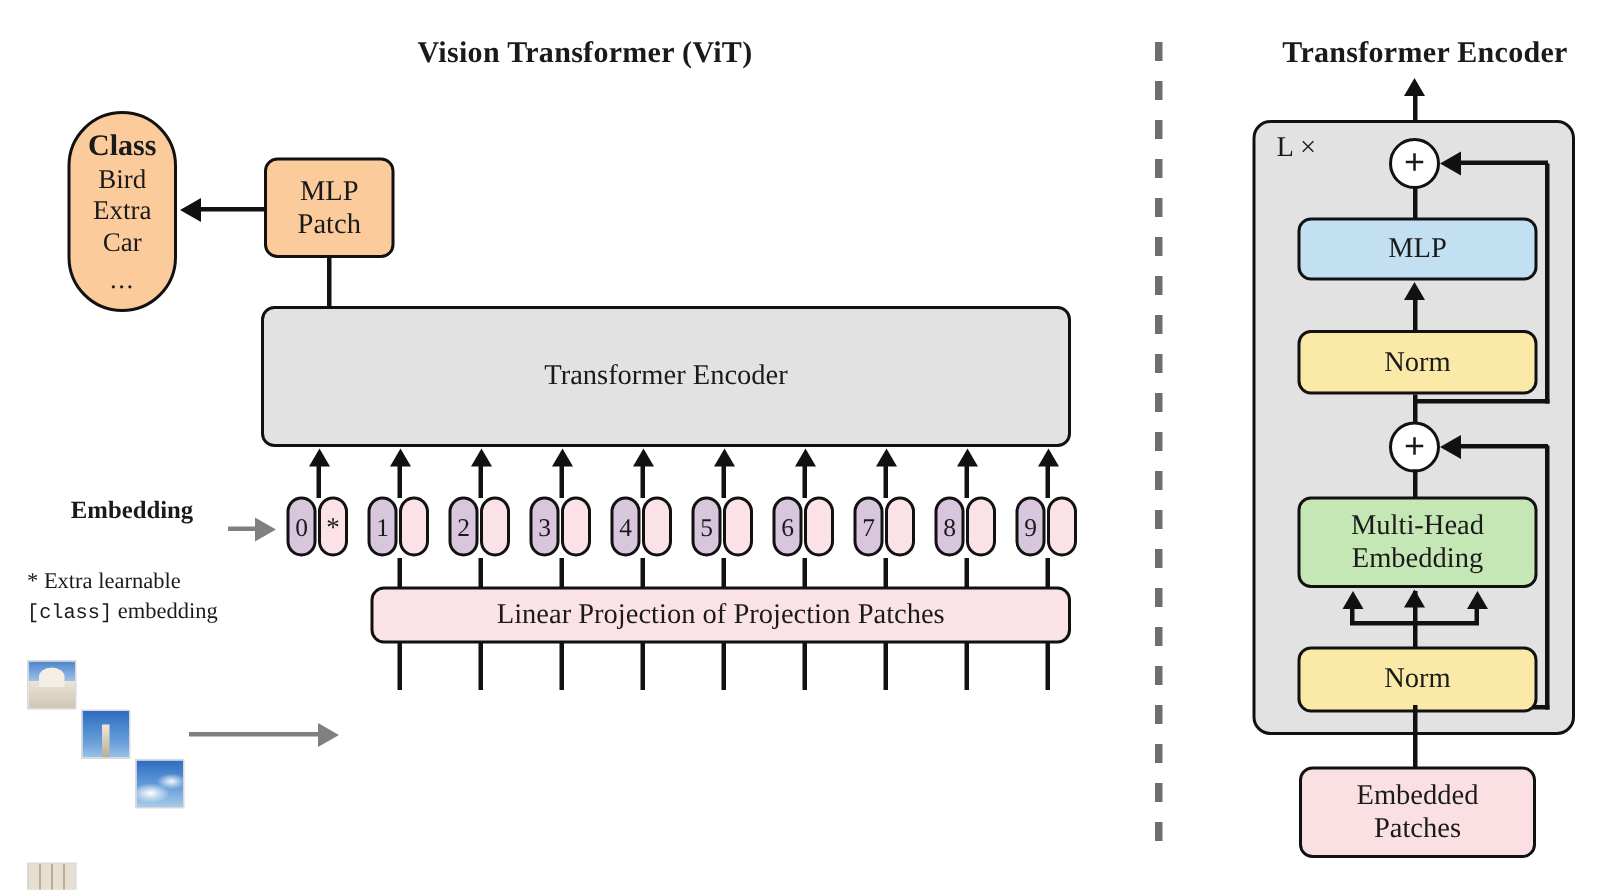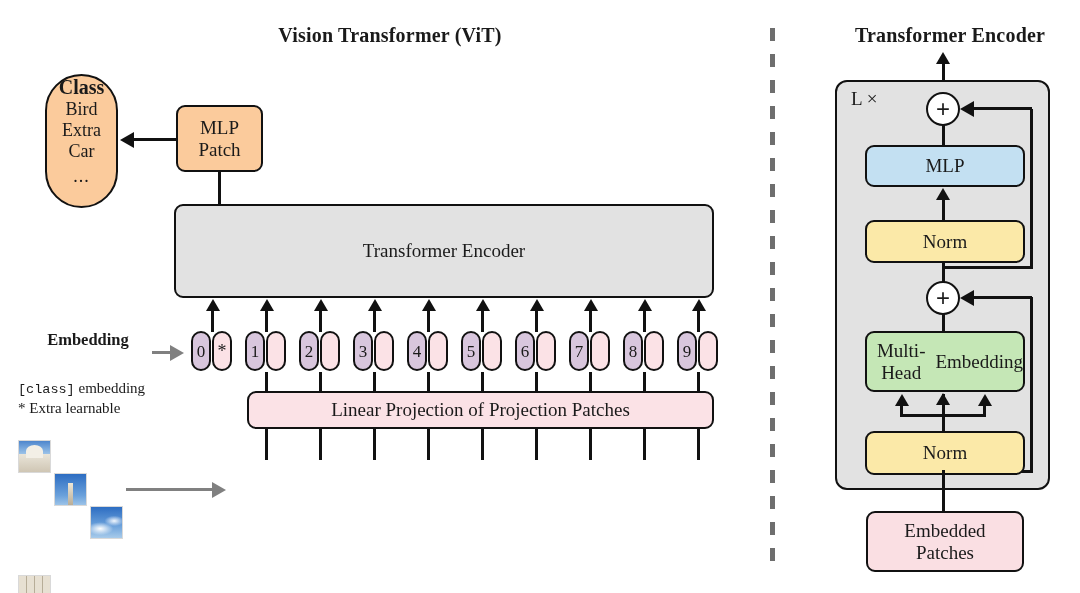"Class" .pill-class { justify-content: flex-start -> center }
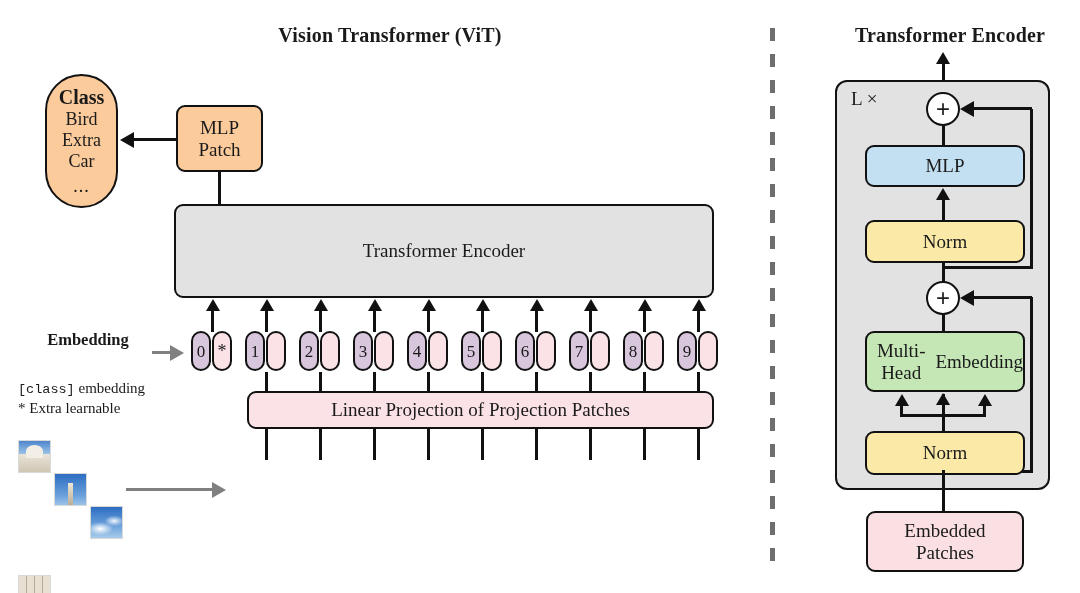"Multi-Head" div.abs { flex-direction: row -> column }
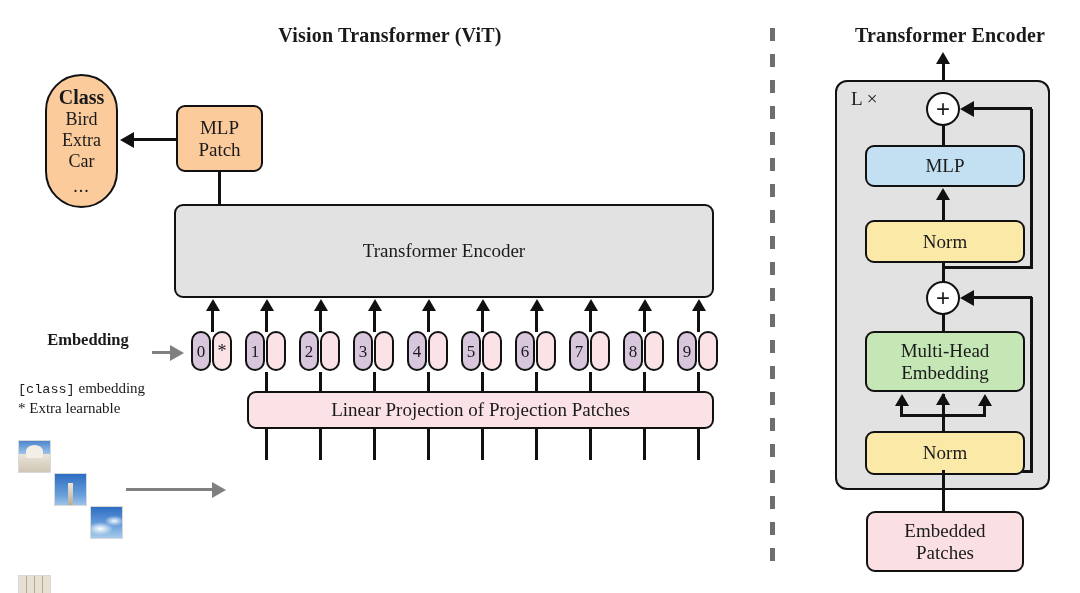"[class] embedding" div { order: before "* Extra learnable" -> after "* Extra learnable" }
